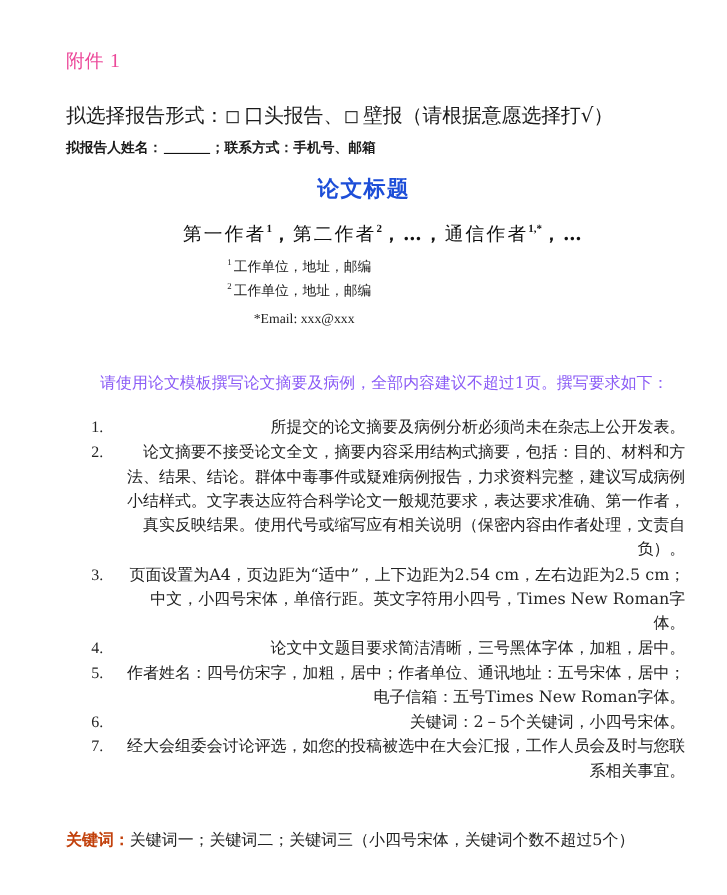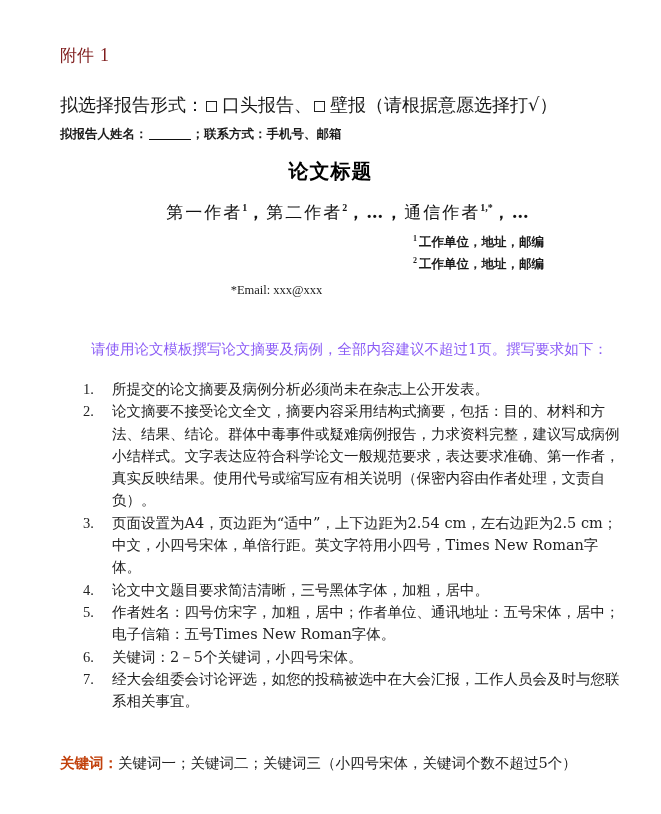"附件 1" .attachment-label { color: #7f1d1d -> #ec4899 }
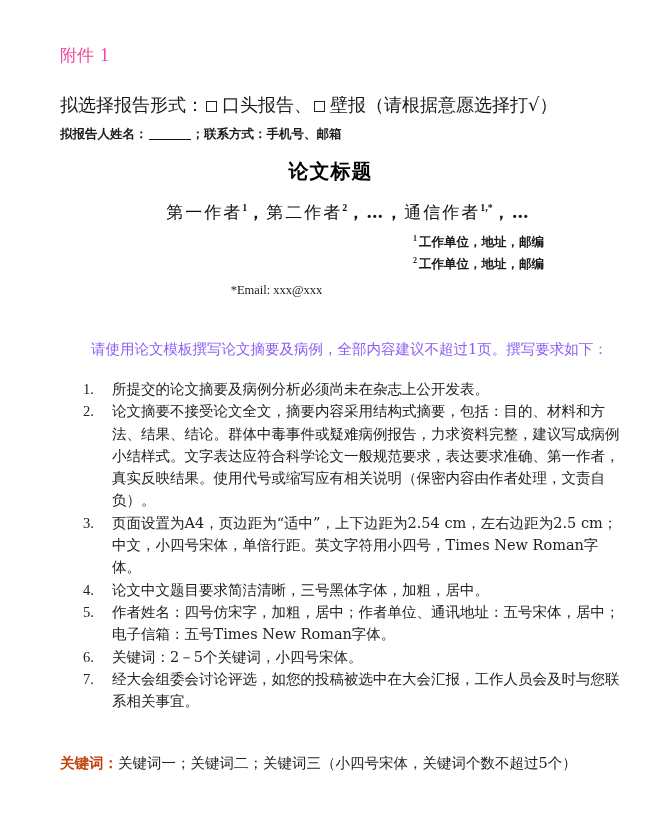"论文标题" .paper-title { color: #000000 -> #1d4ed8 }
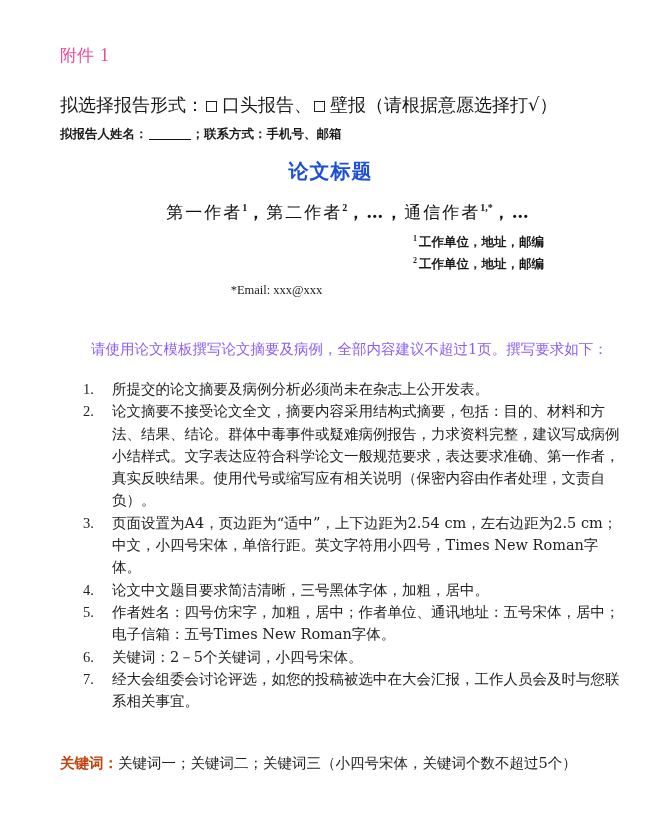"1 工作单位，地址，邮编" .affil { font-weight: bold -> none; text-align: right -> center }
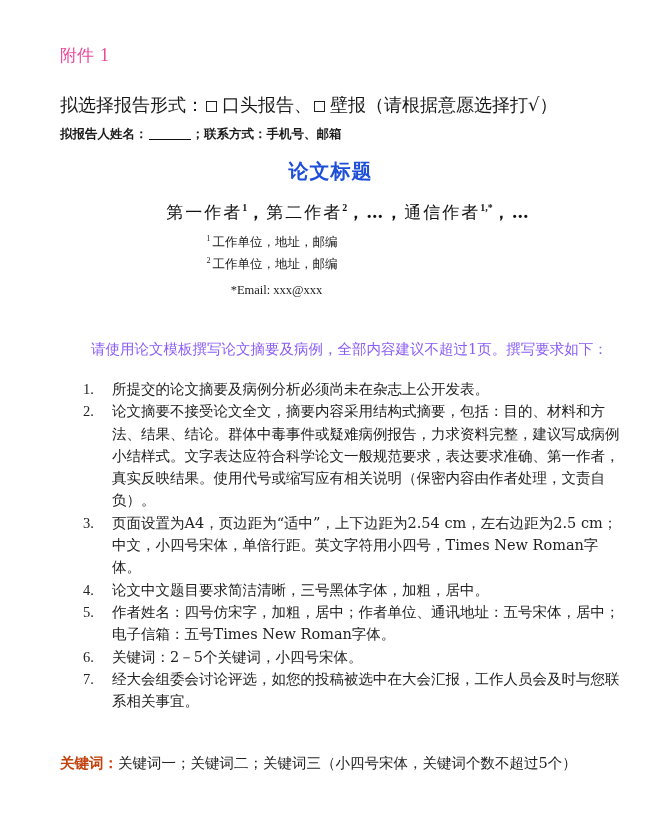"所提交的论文摘要及病例分析必须尚未在杂志上公开发表。" .req-text { text-align: none -> right }
